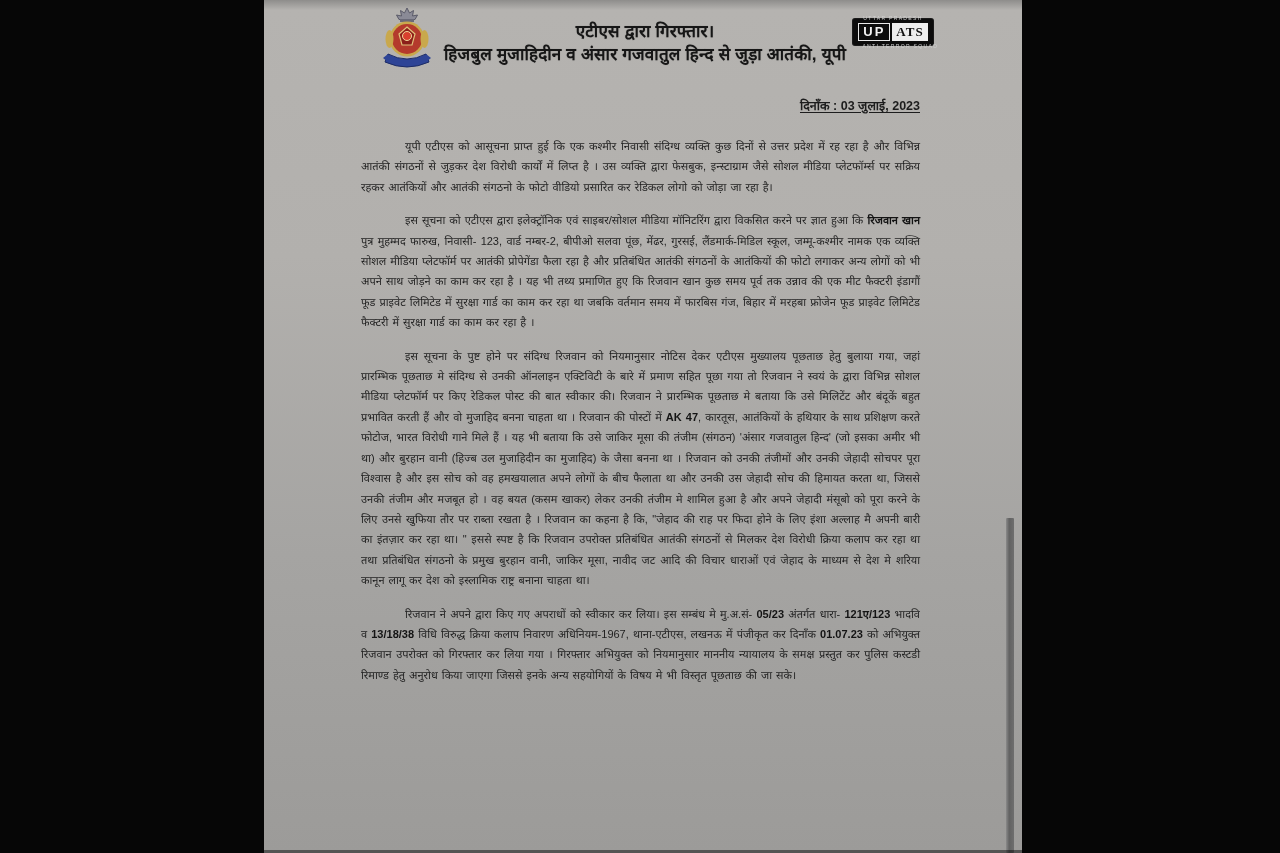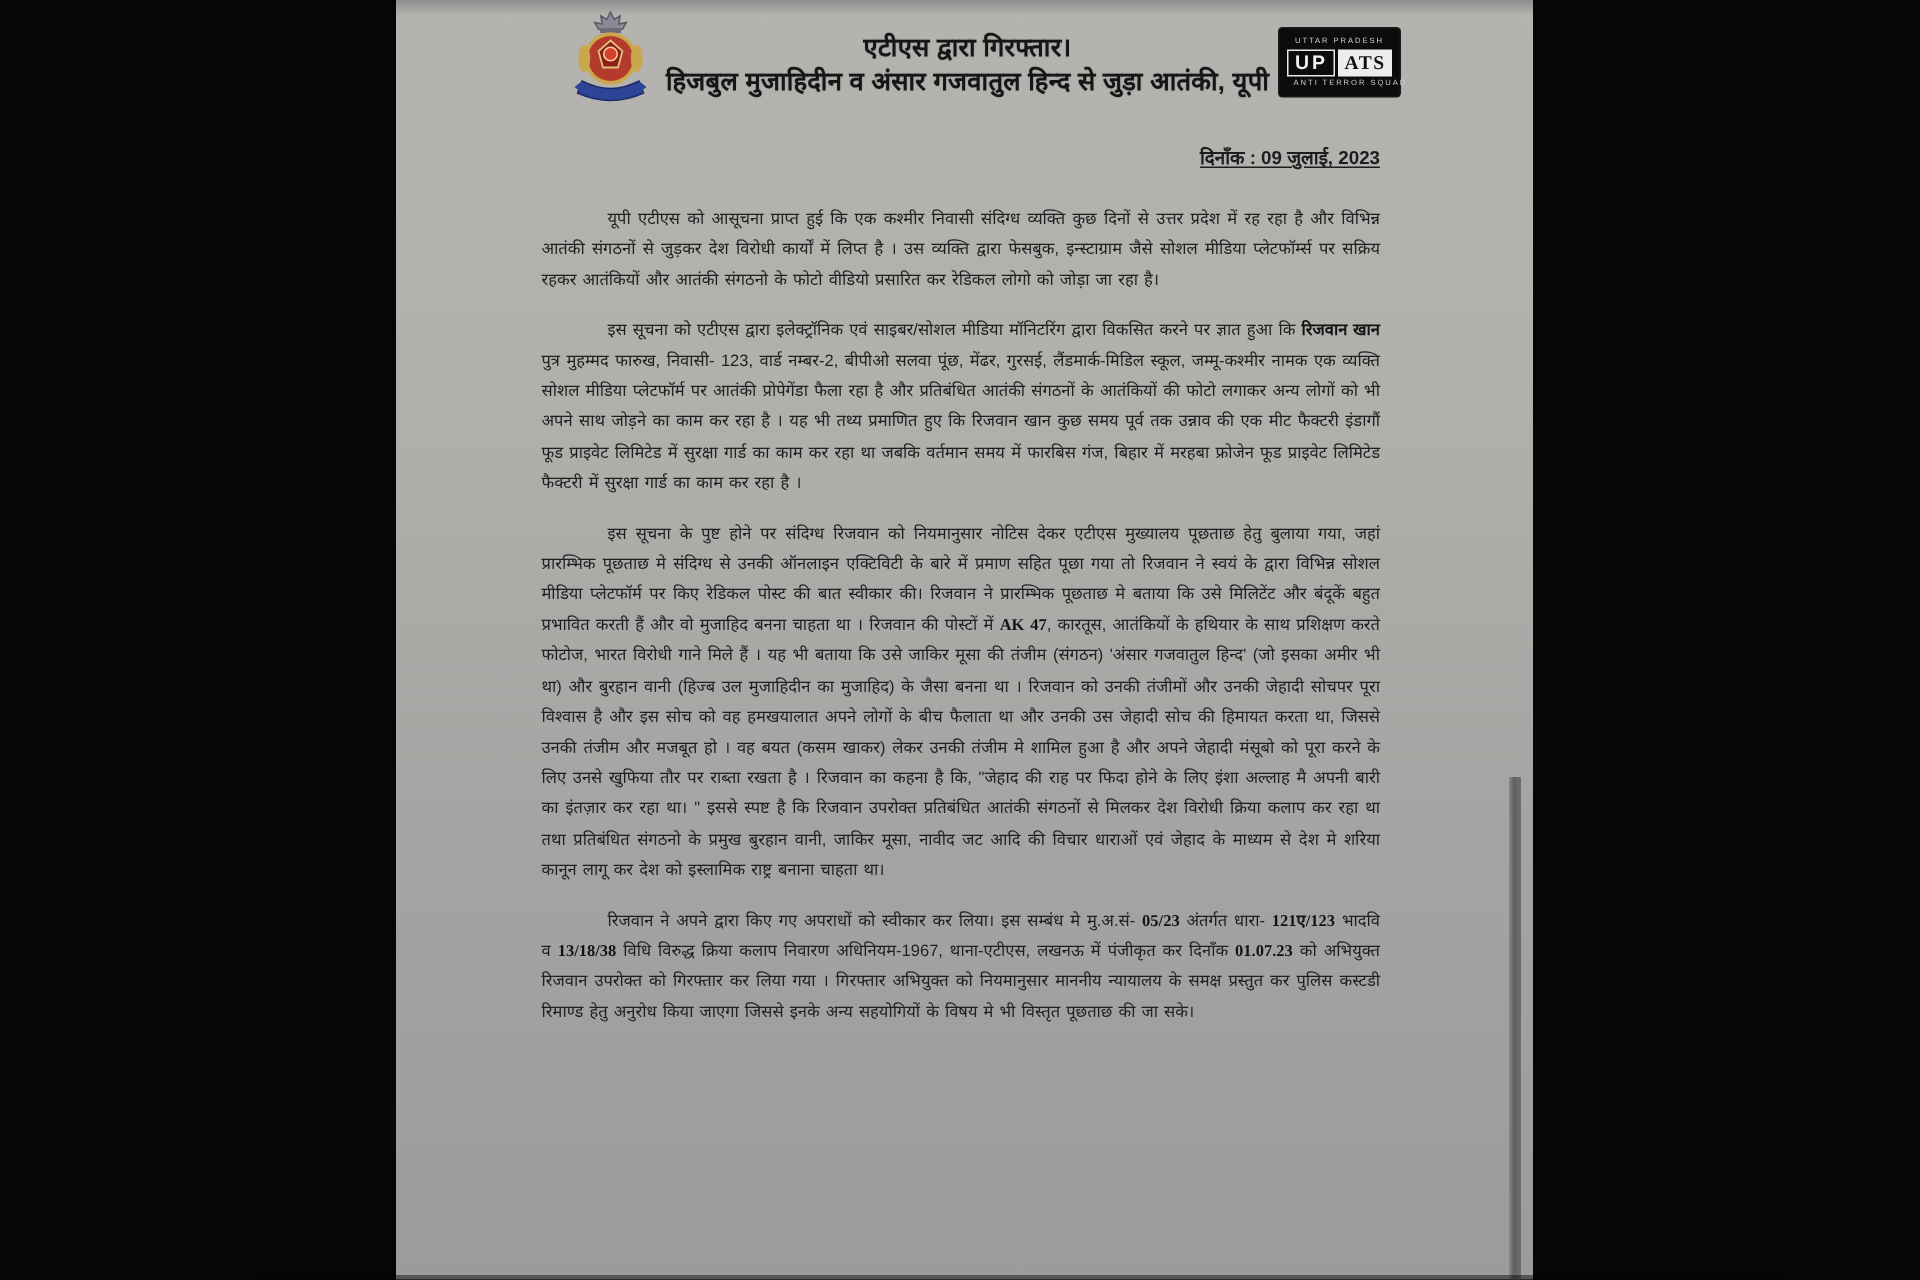"UP" .ats-logo { height: 47px -> 28px }
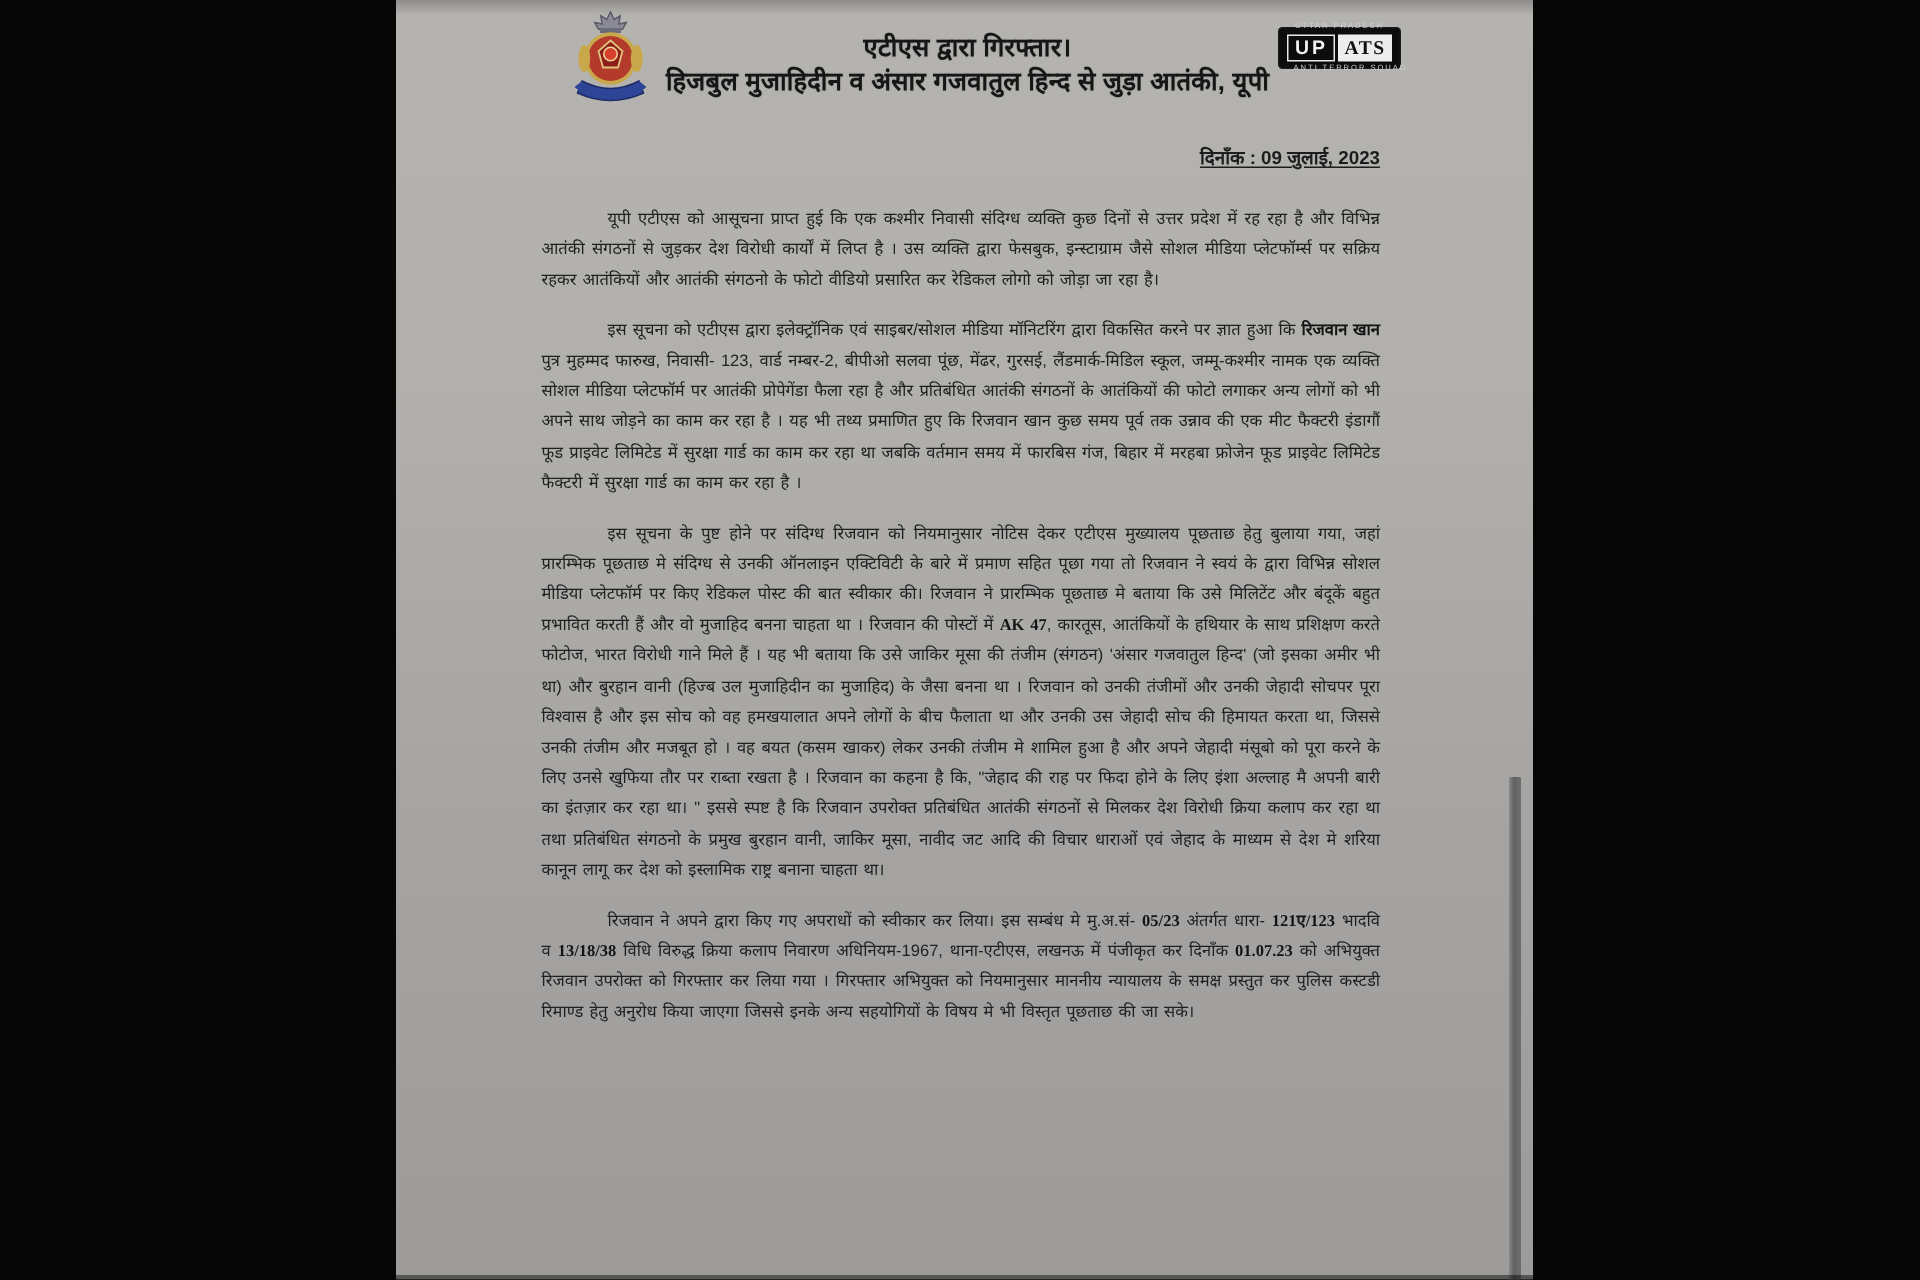"दिनाँक : 09 जुलाई, 2023" span.date { text: 09 -> 03 }
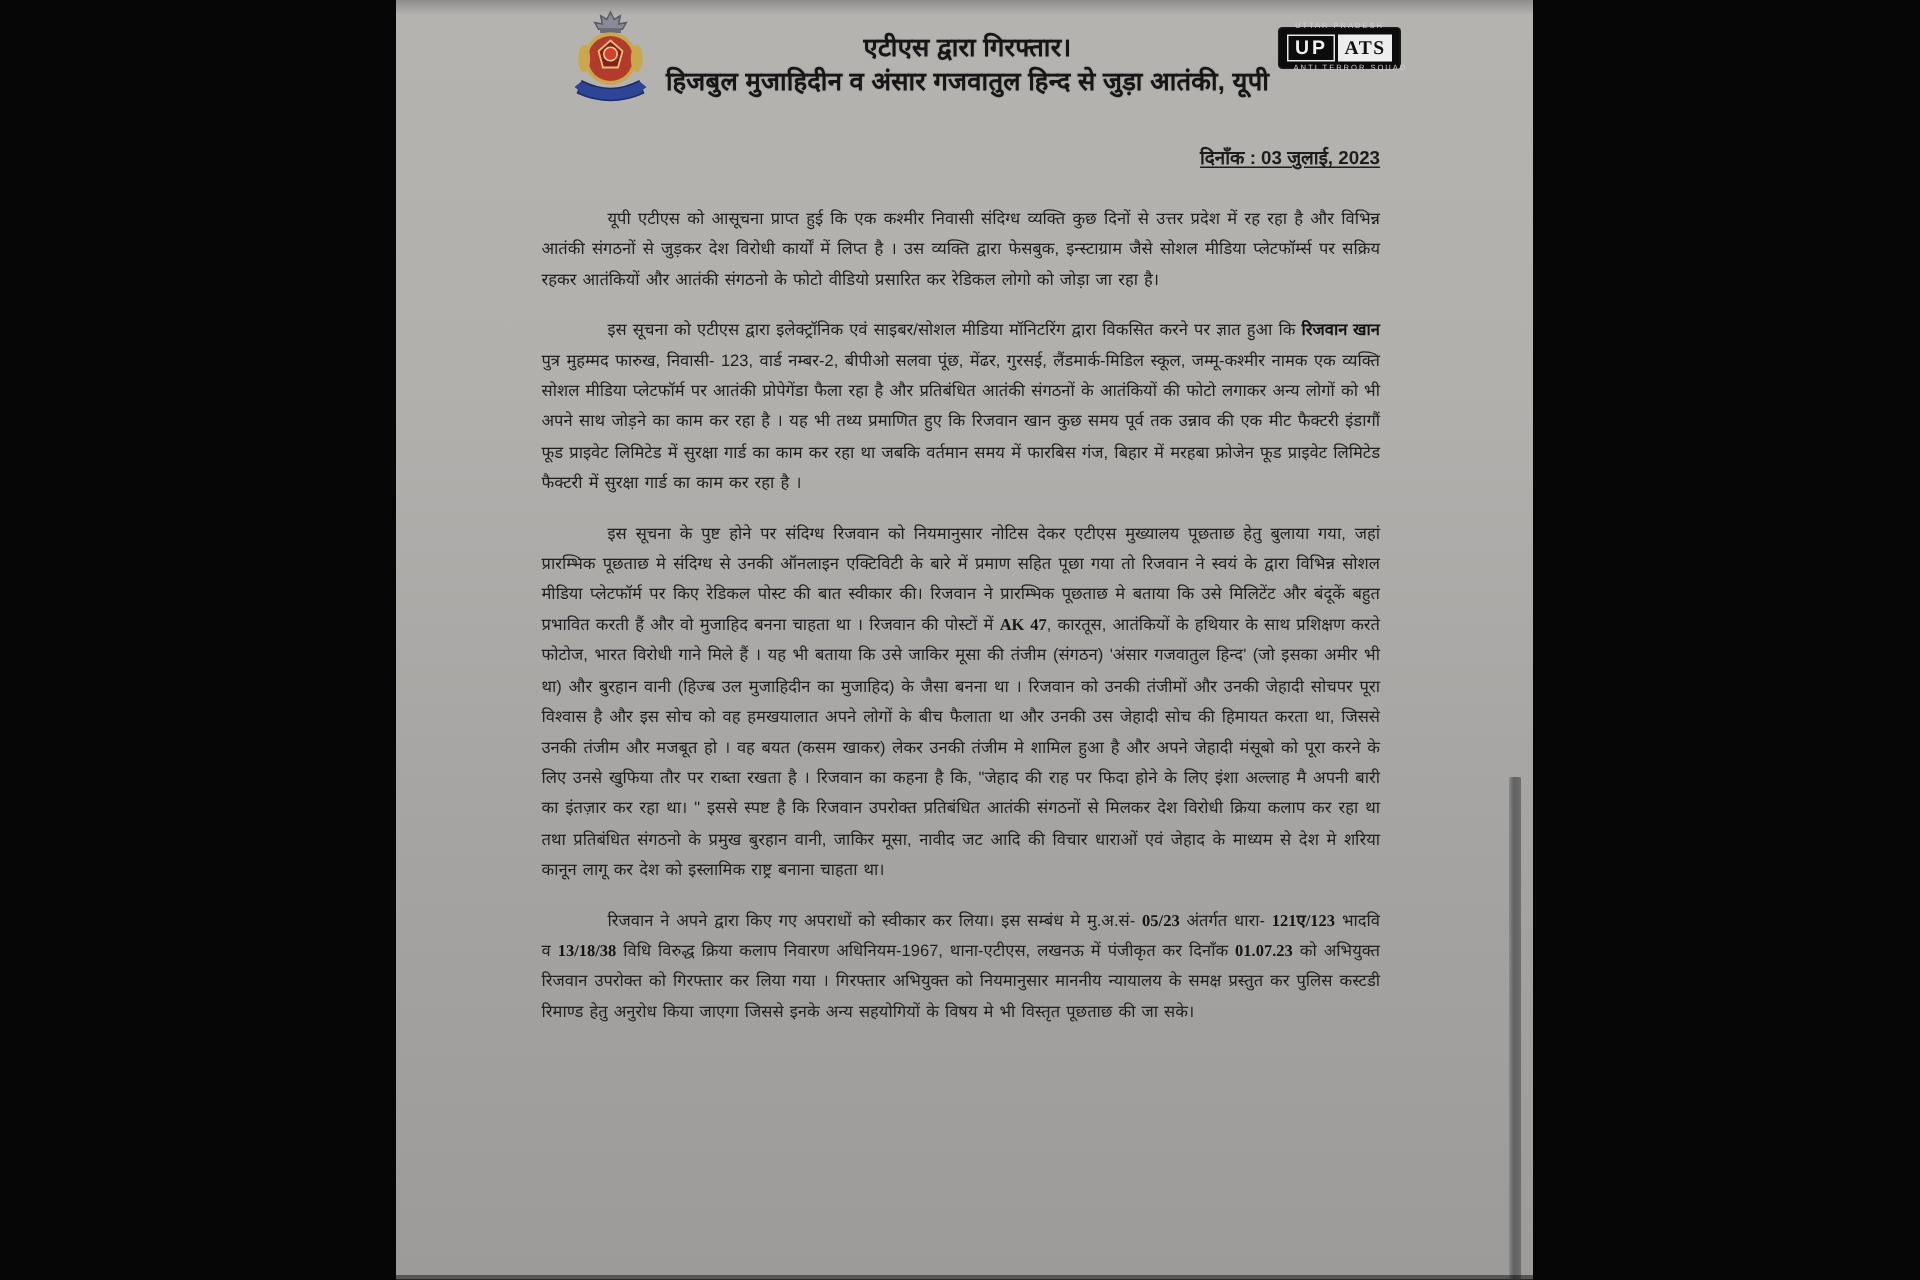"रिजवान खान" .para b { font-family: Liberation Serif, serif -> none }
